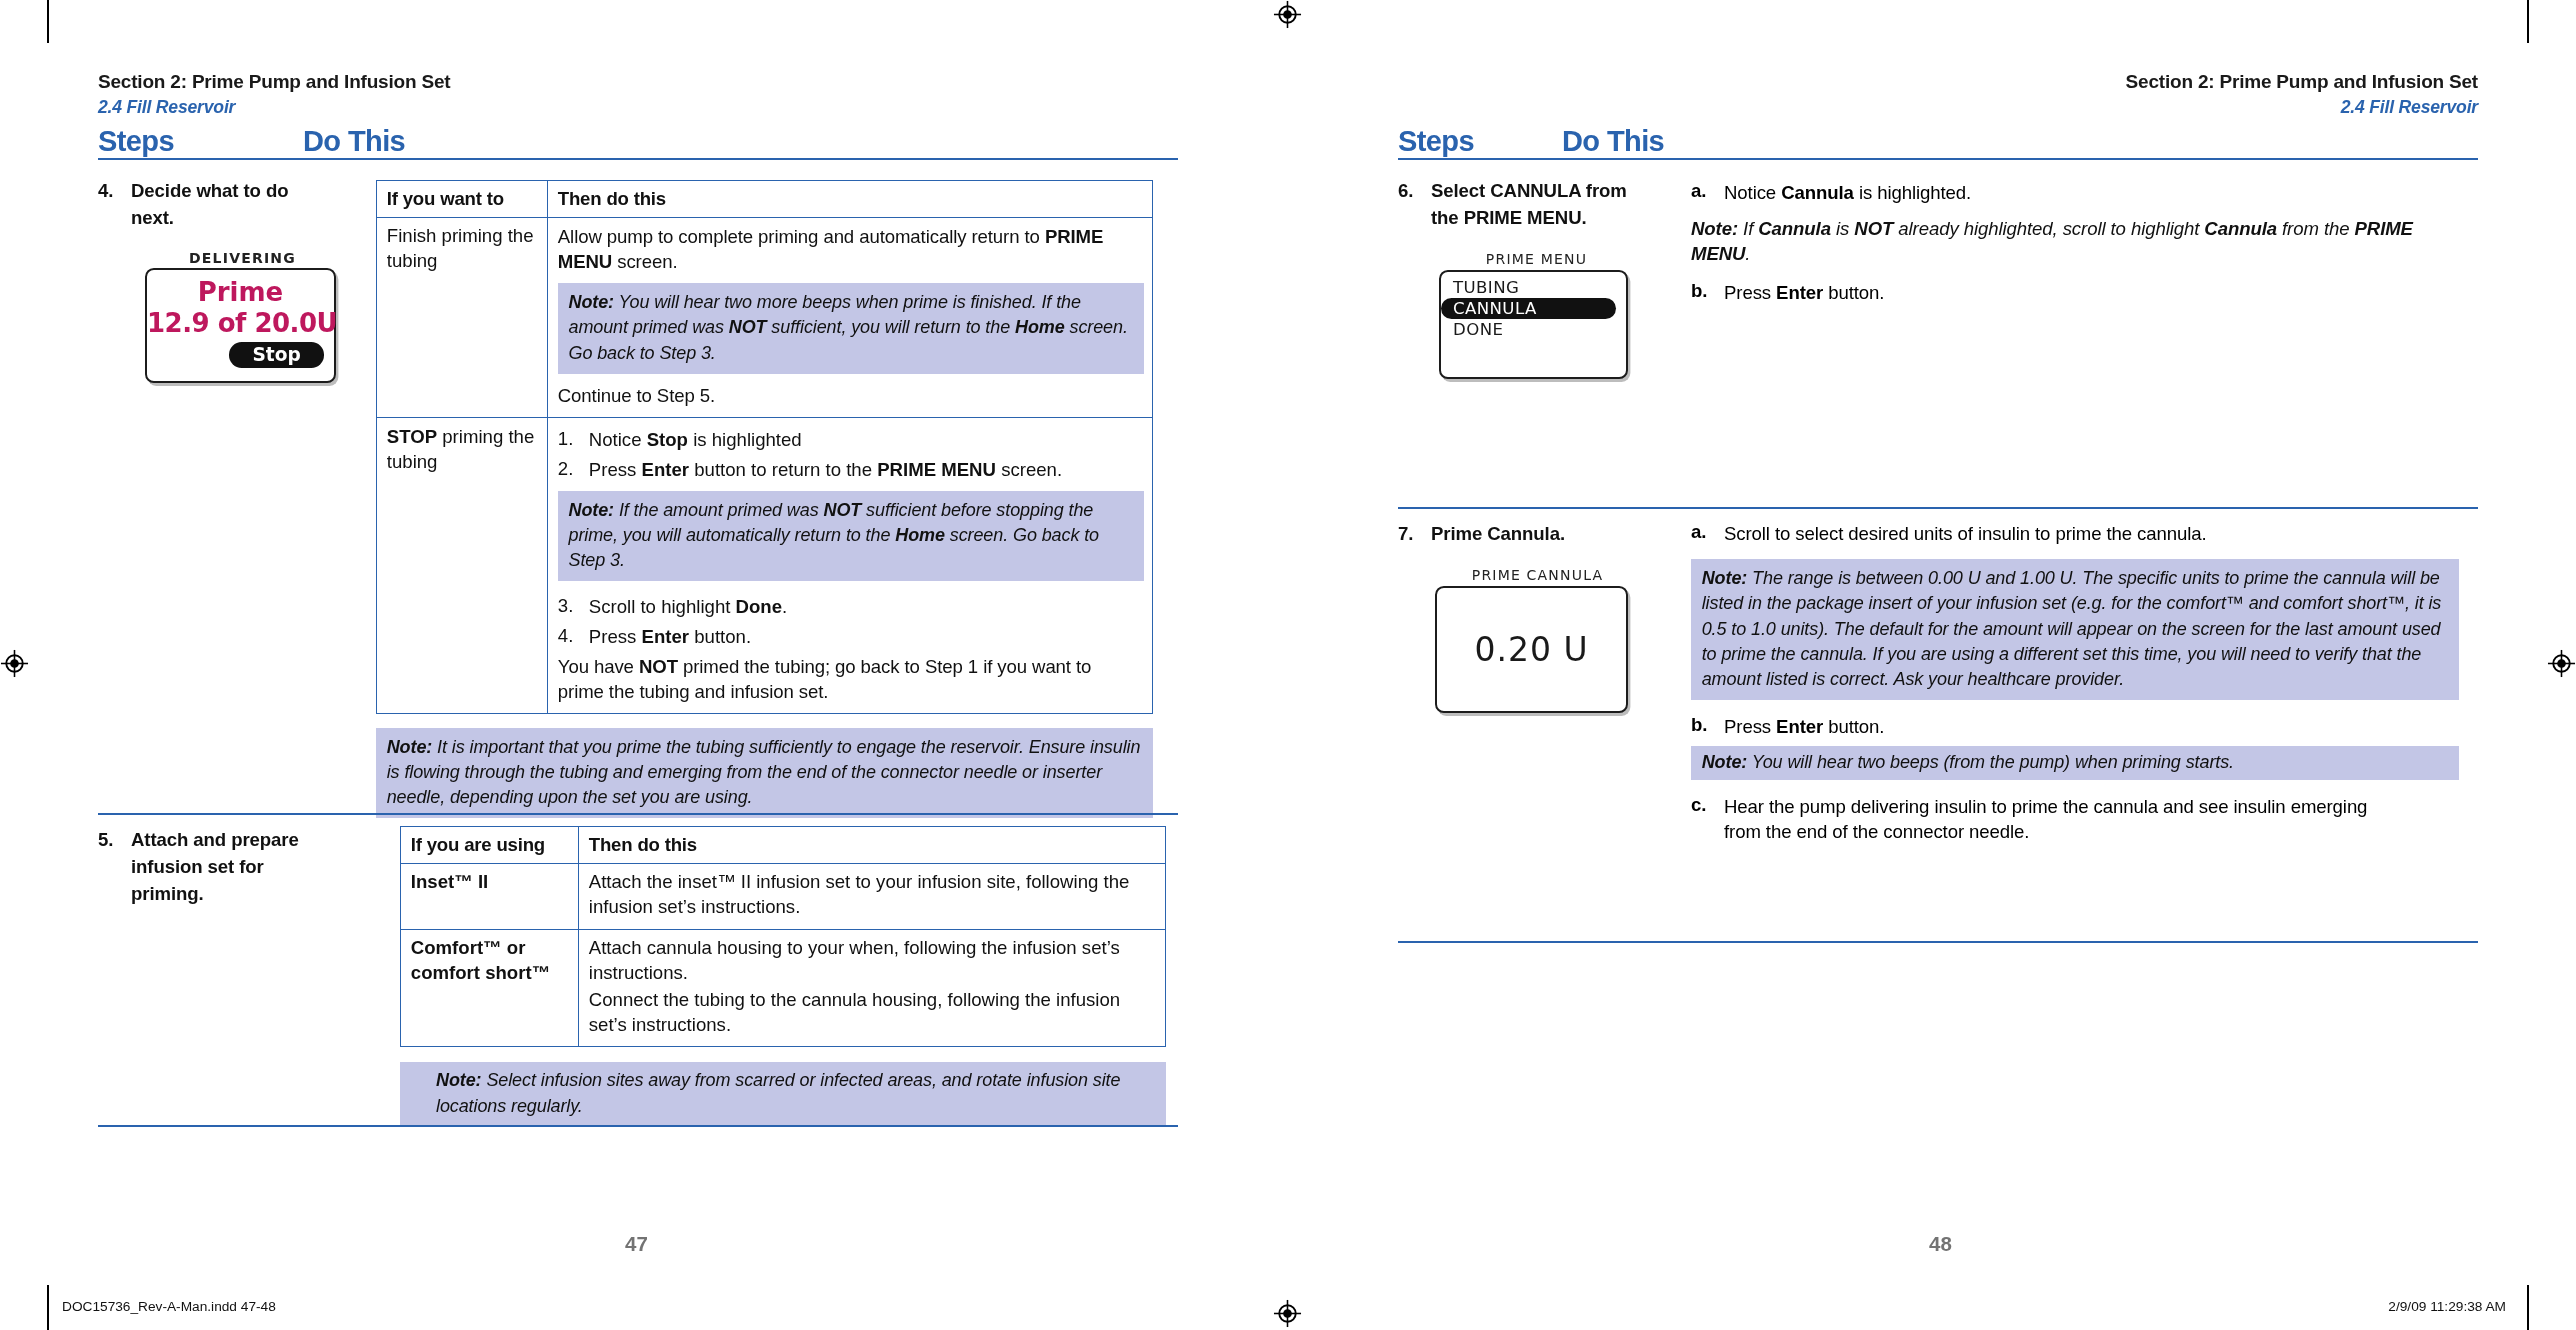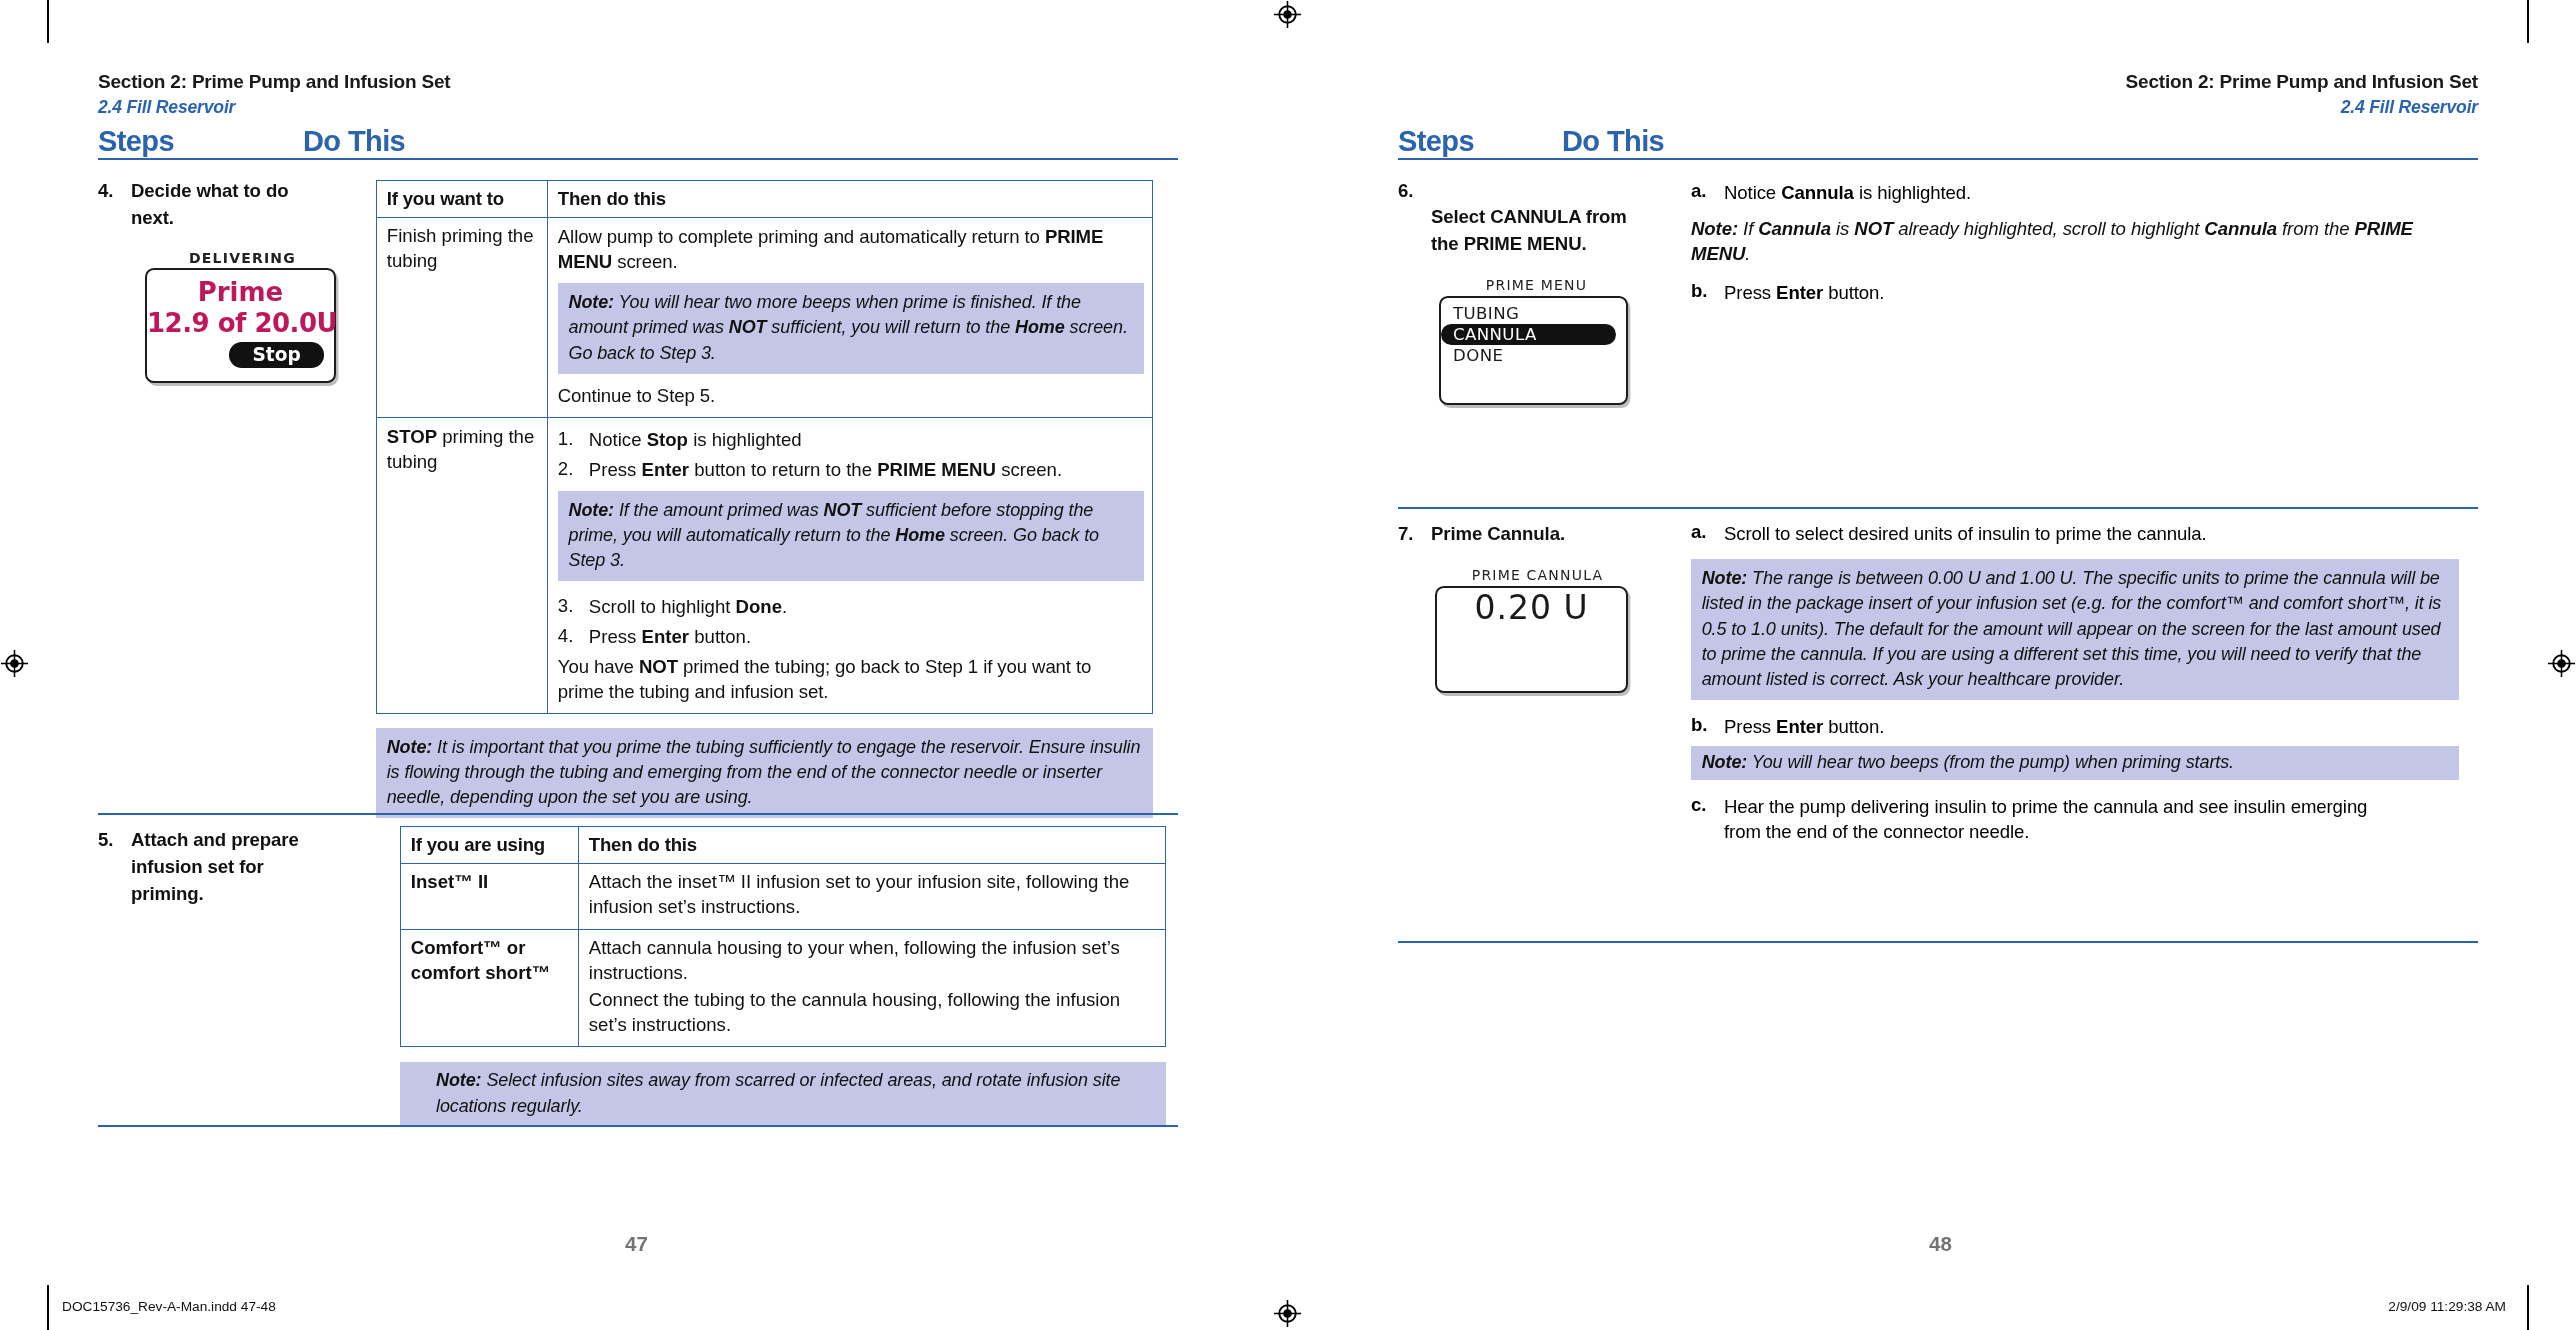"Select CANNULA from the PRIME" div.step-text { margin-top: 26px -> none }
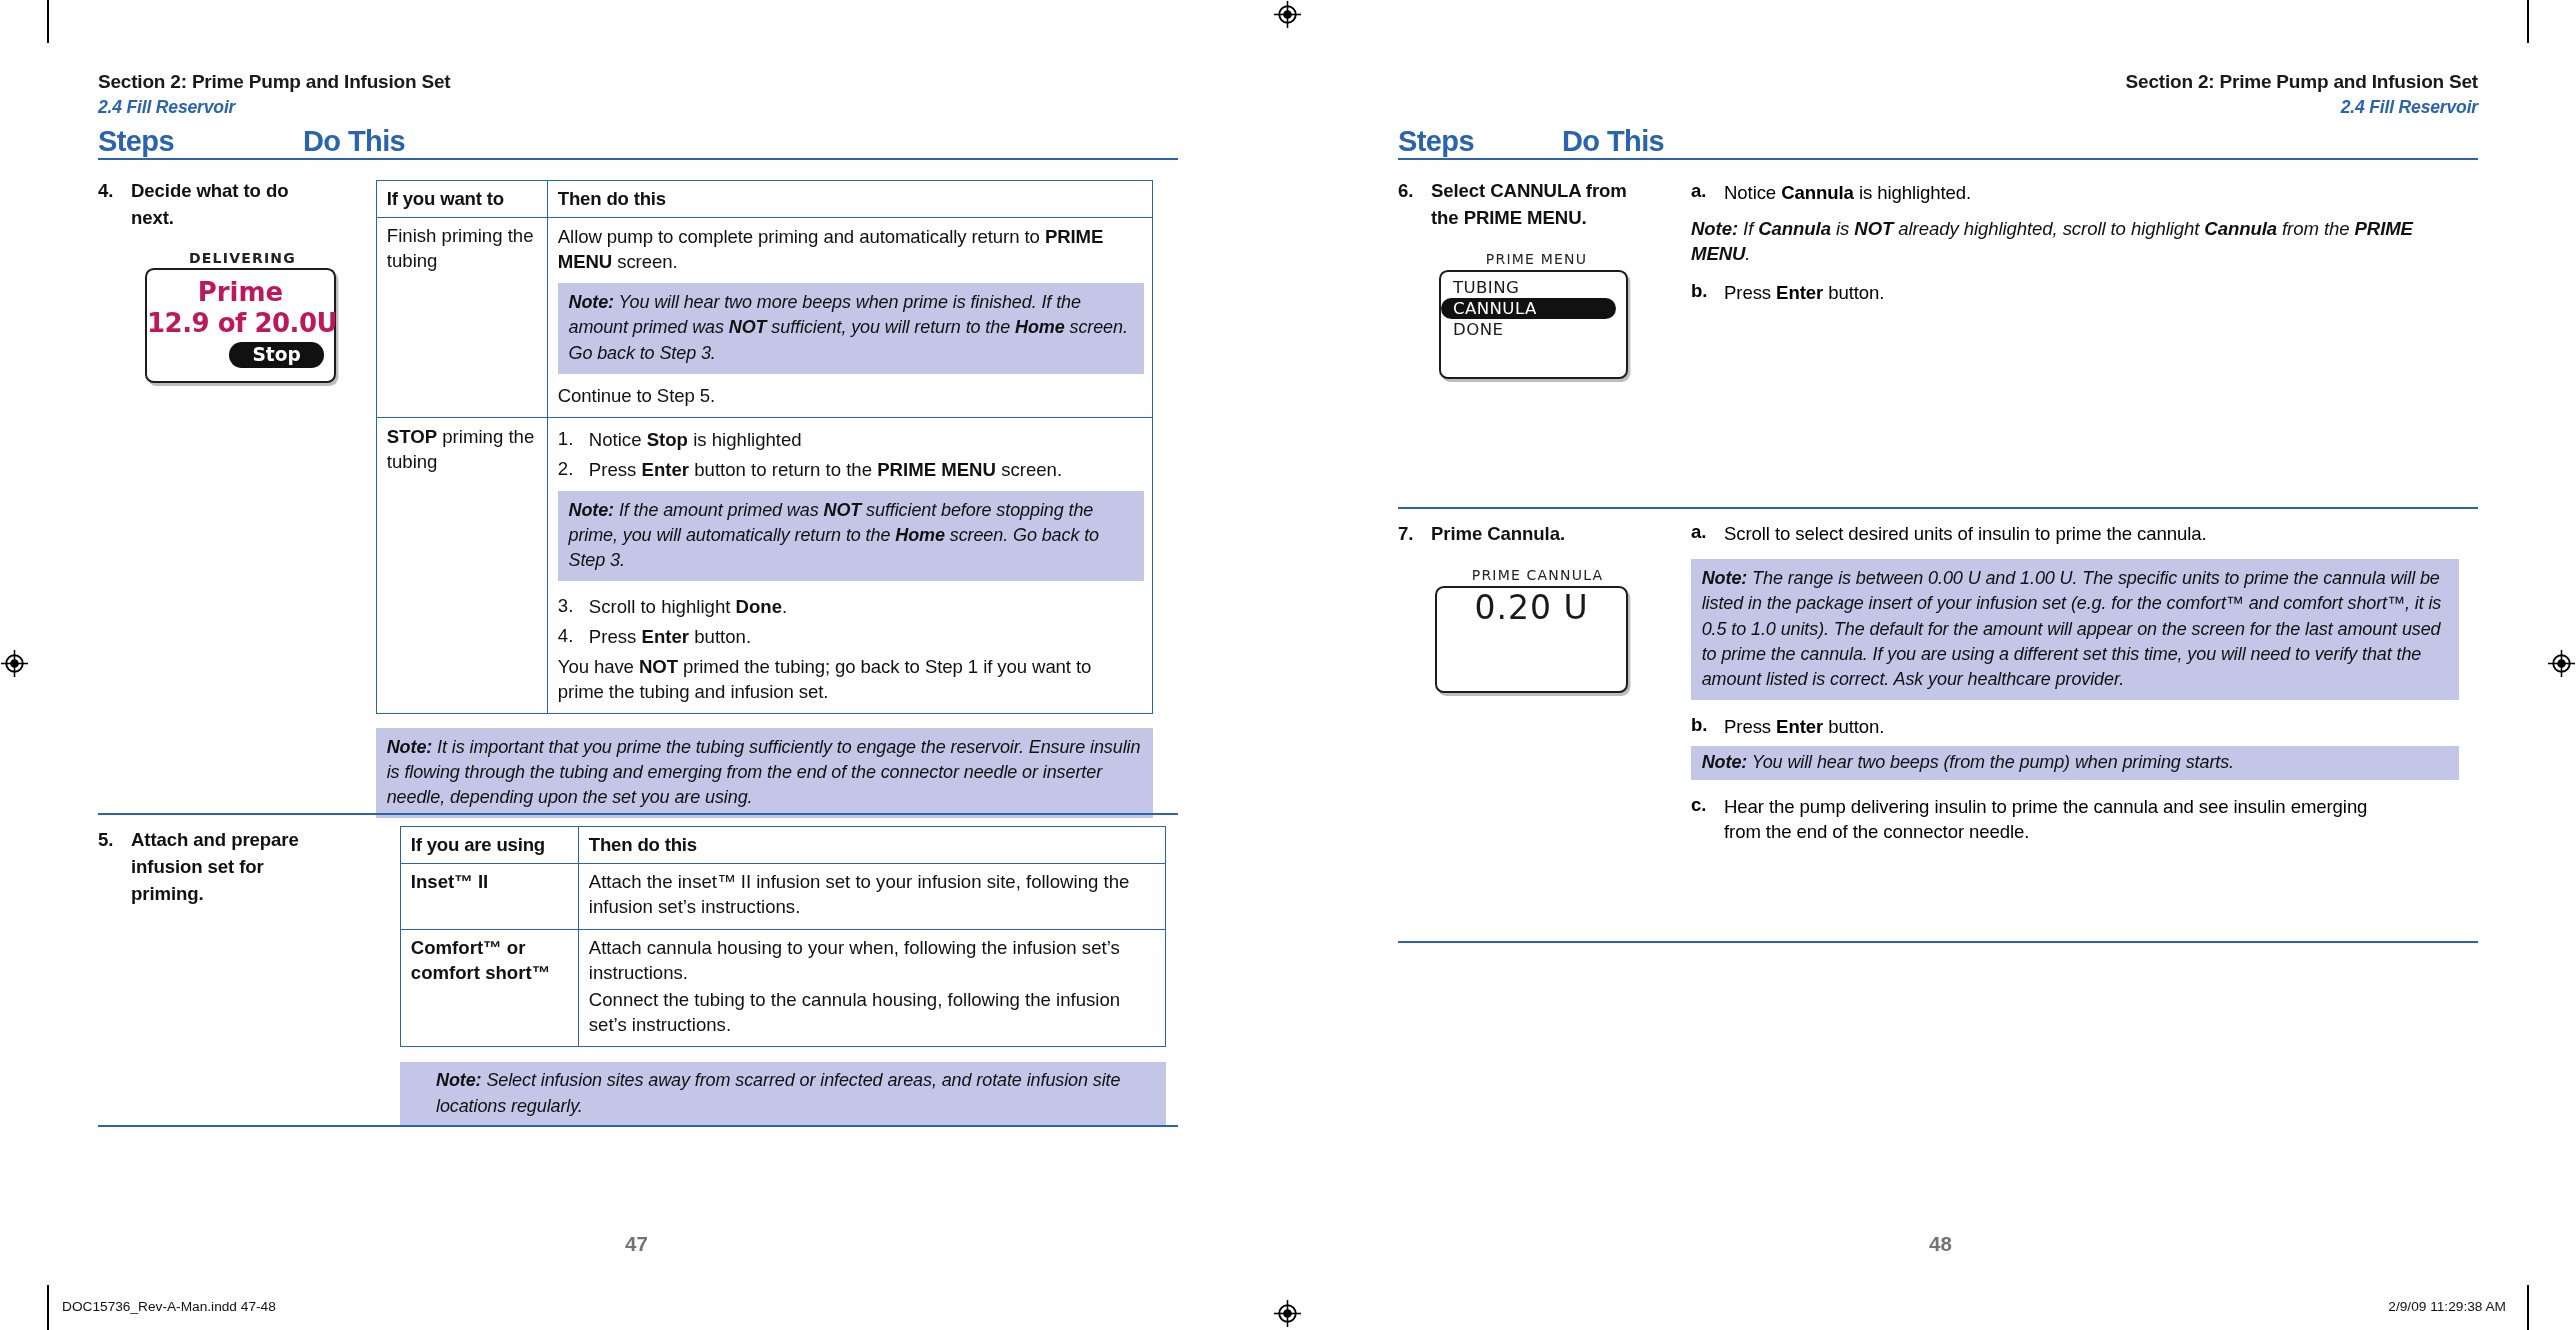"0.20 U" div.pump-screen { align-items: flex-start -> center; height: 107px -> 127px }
